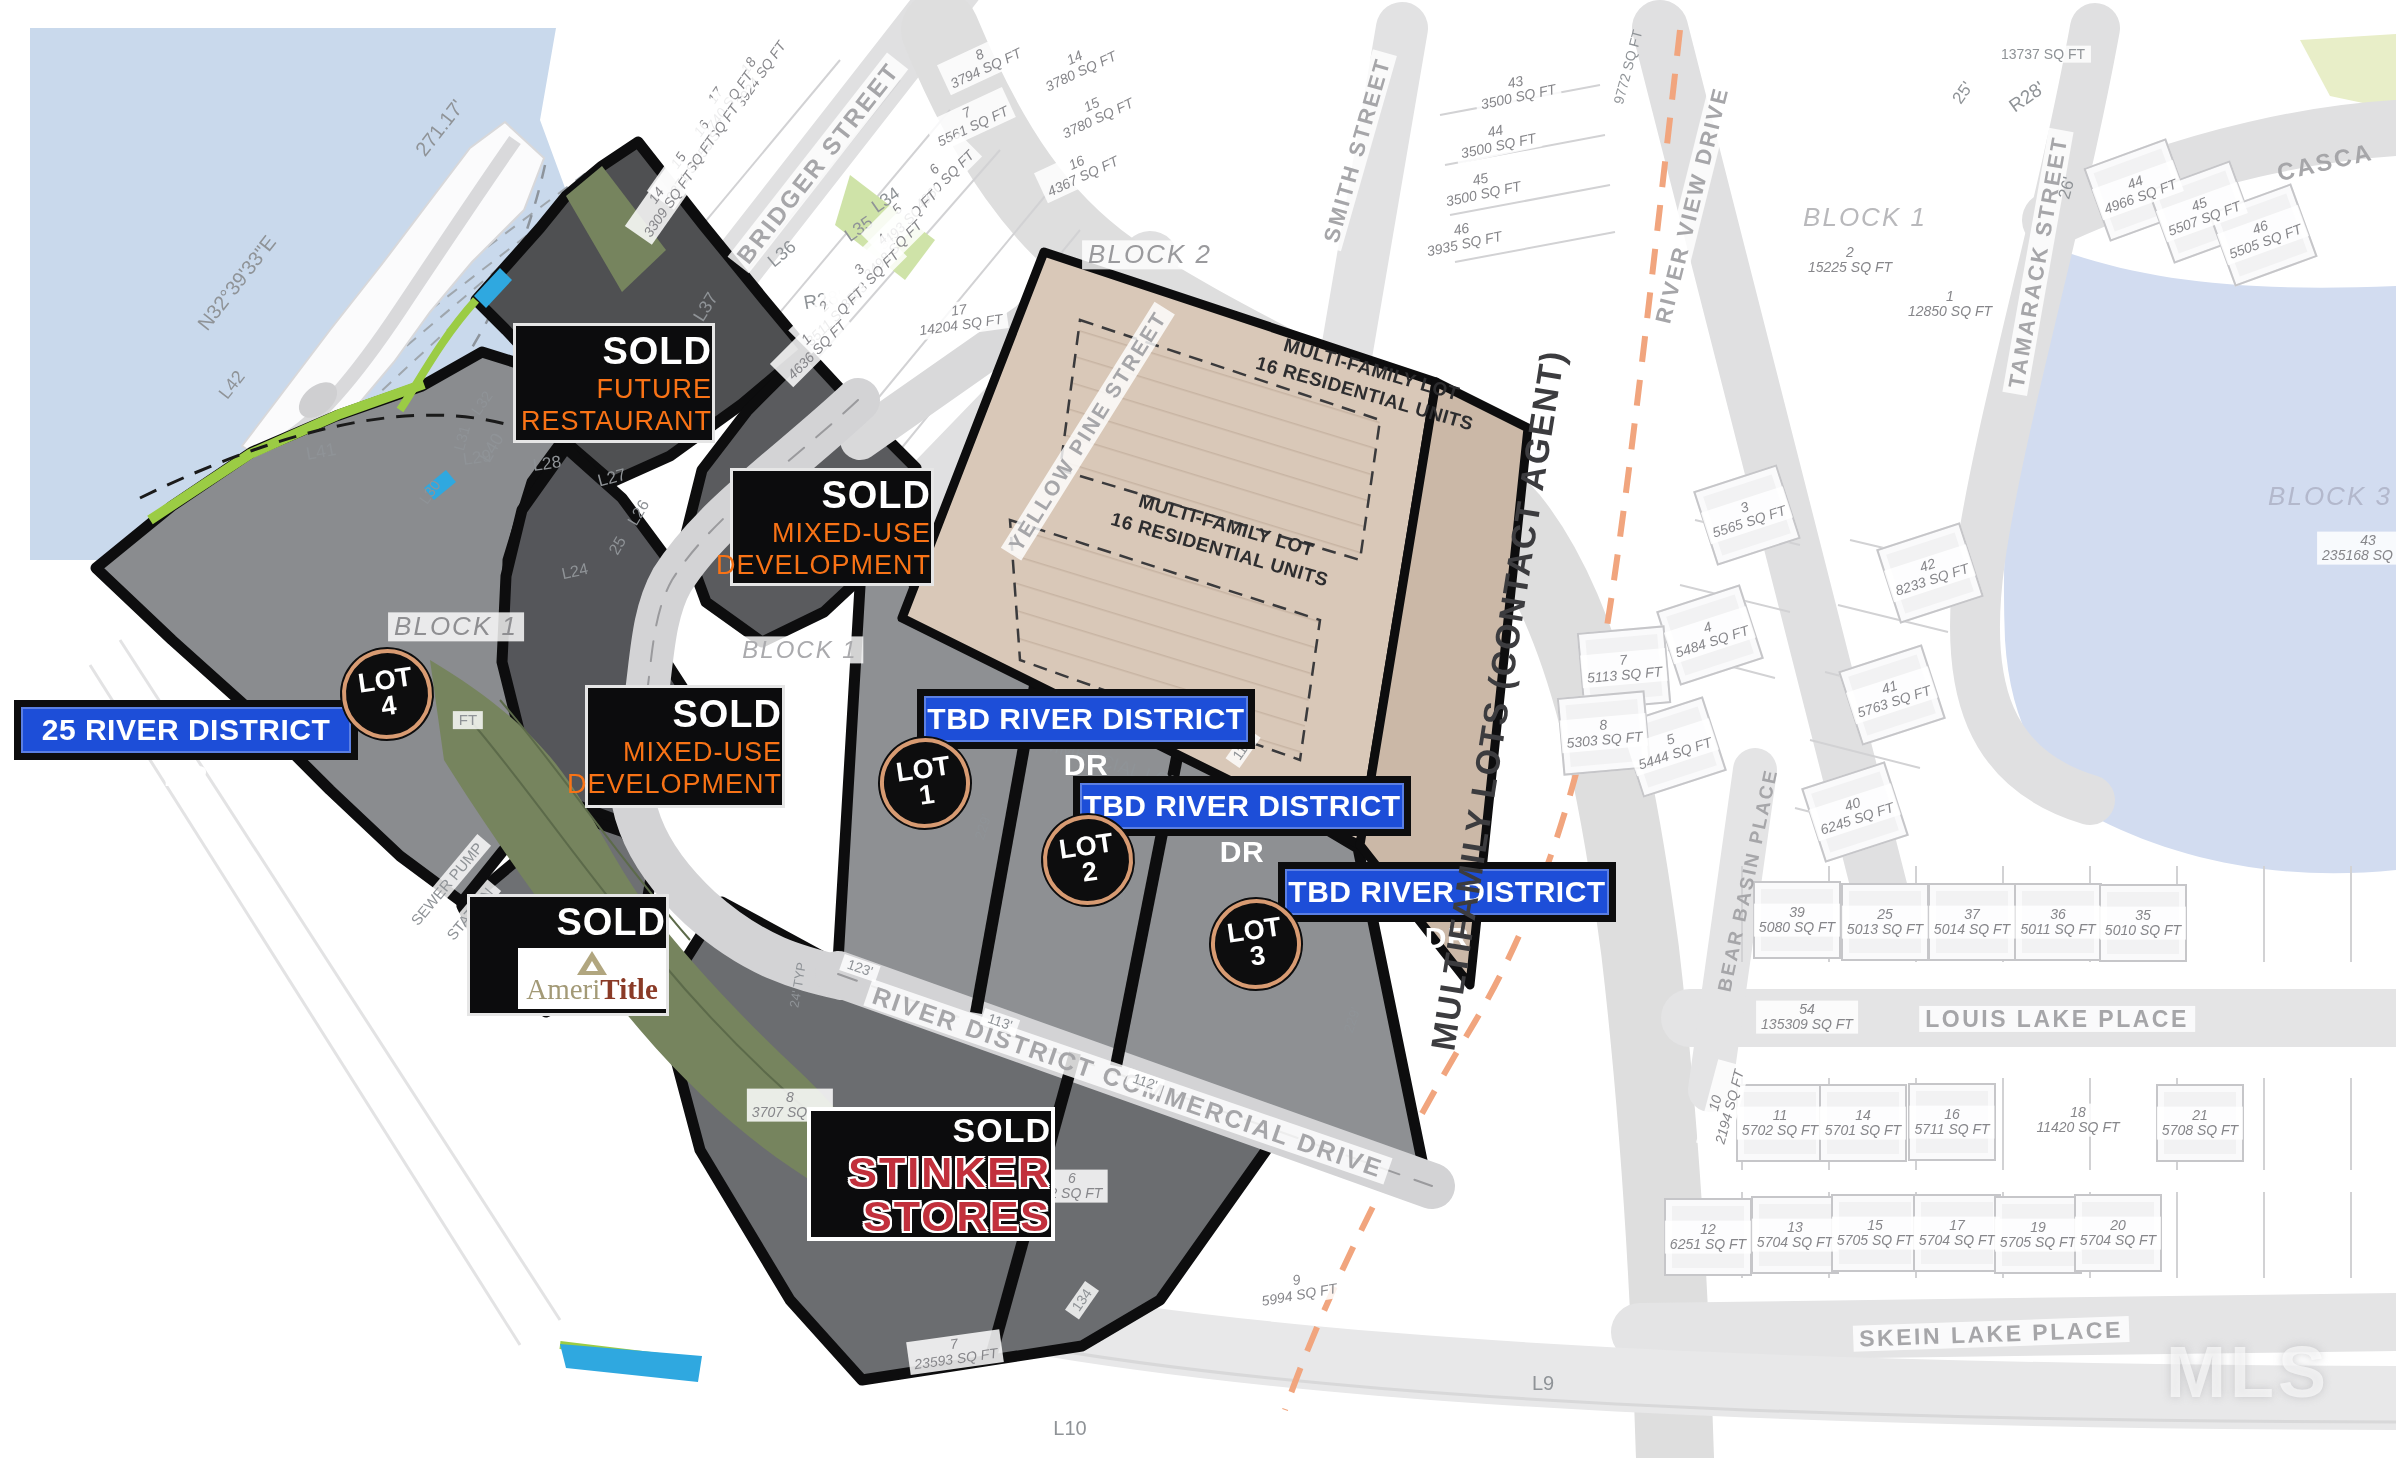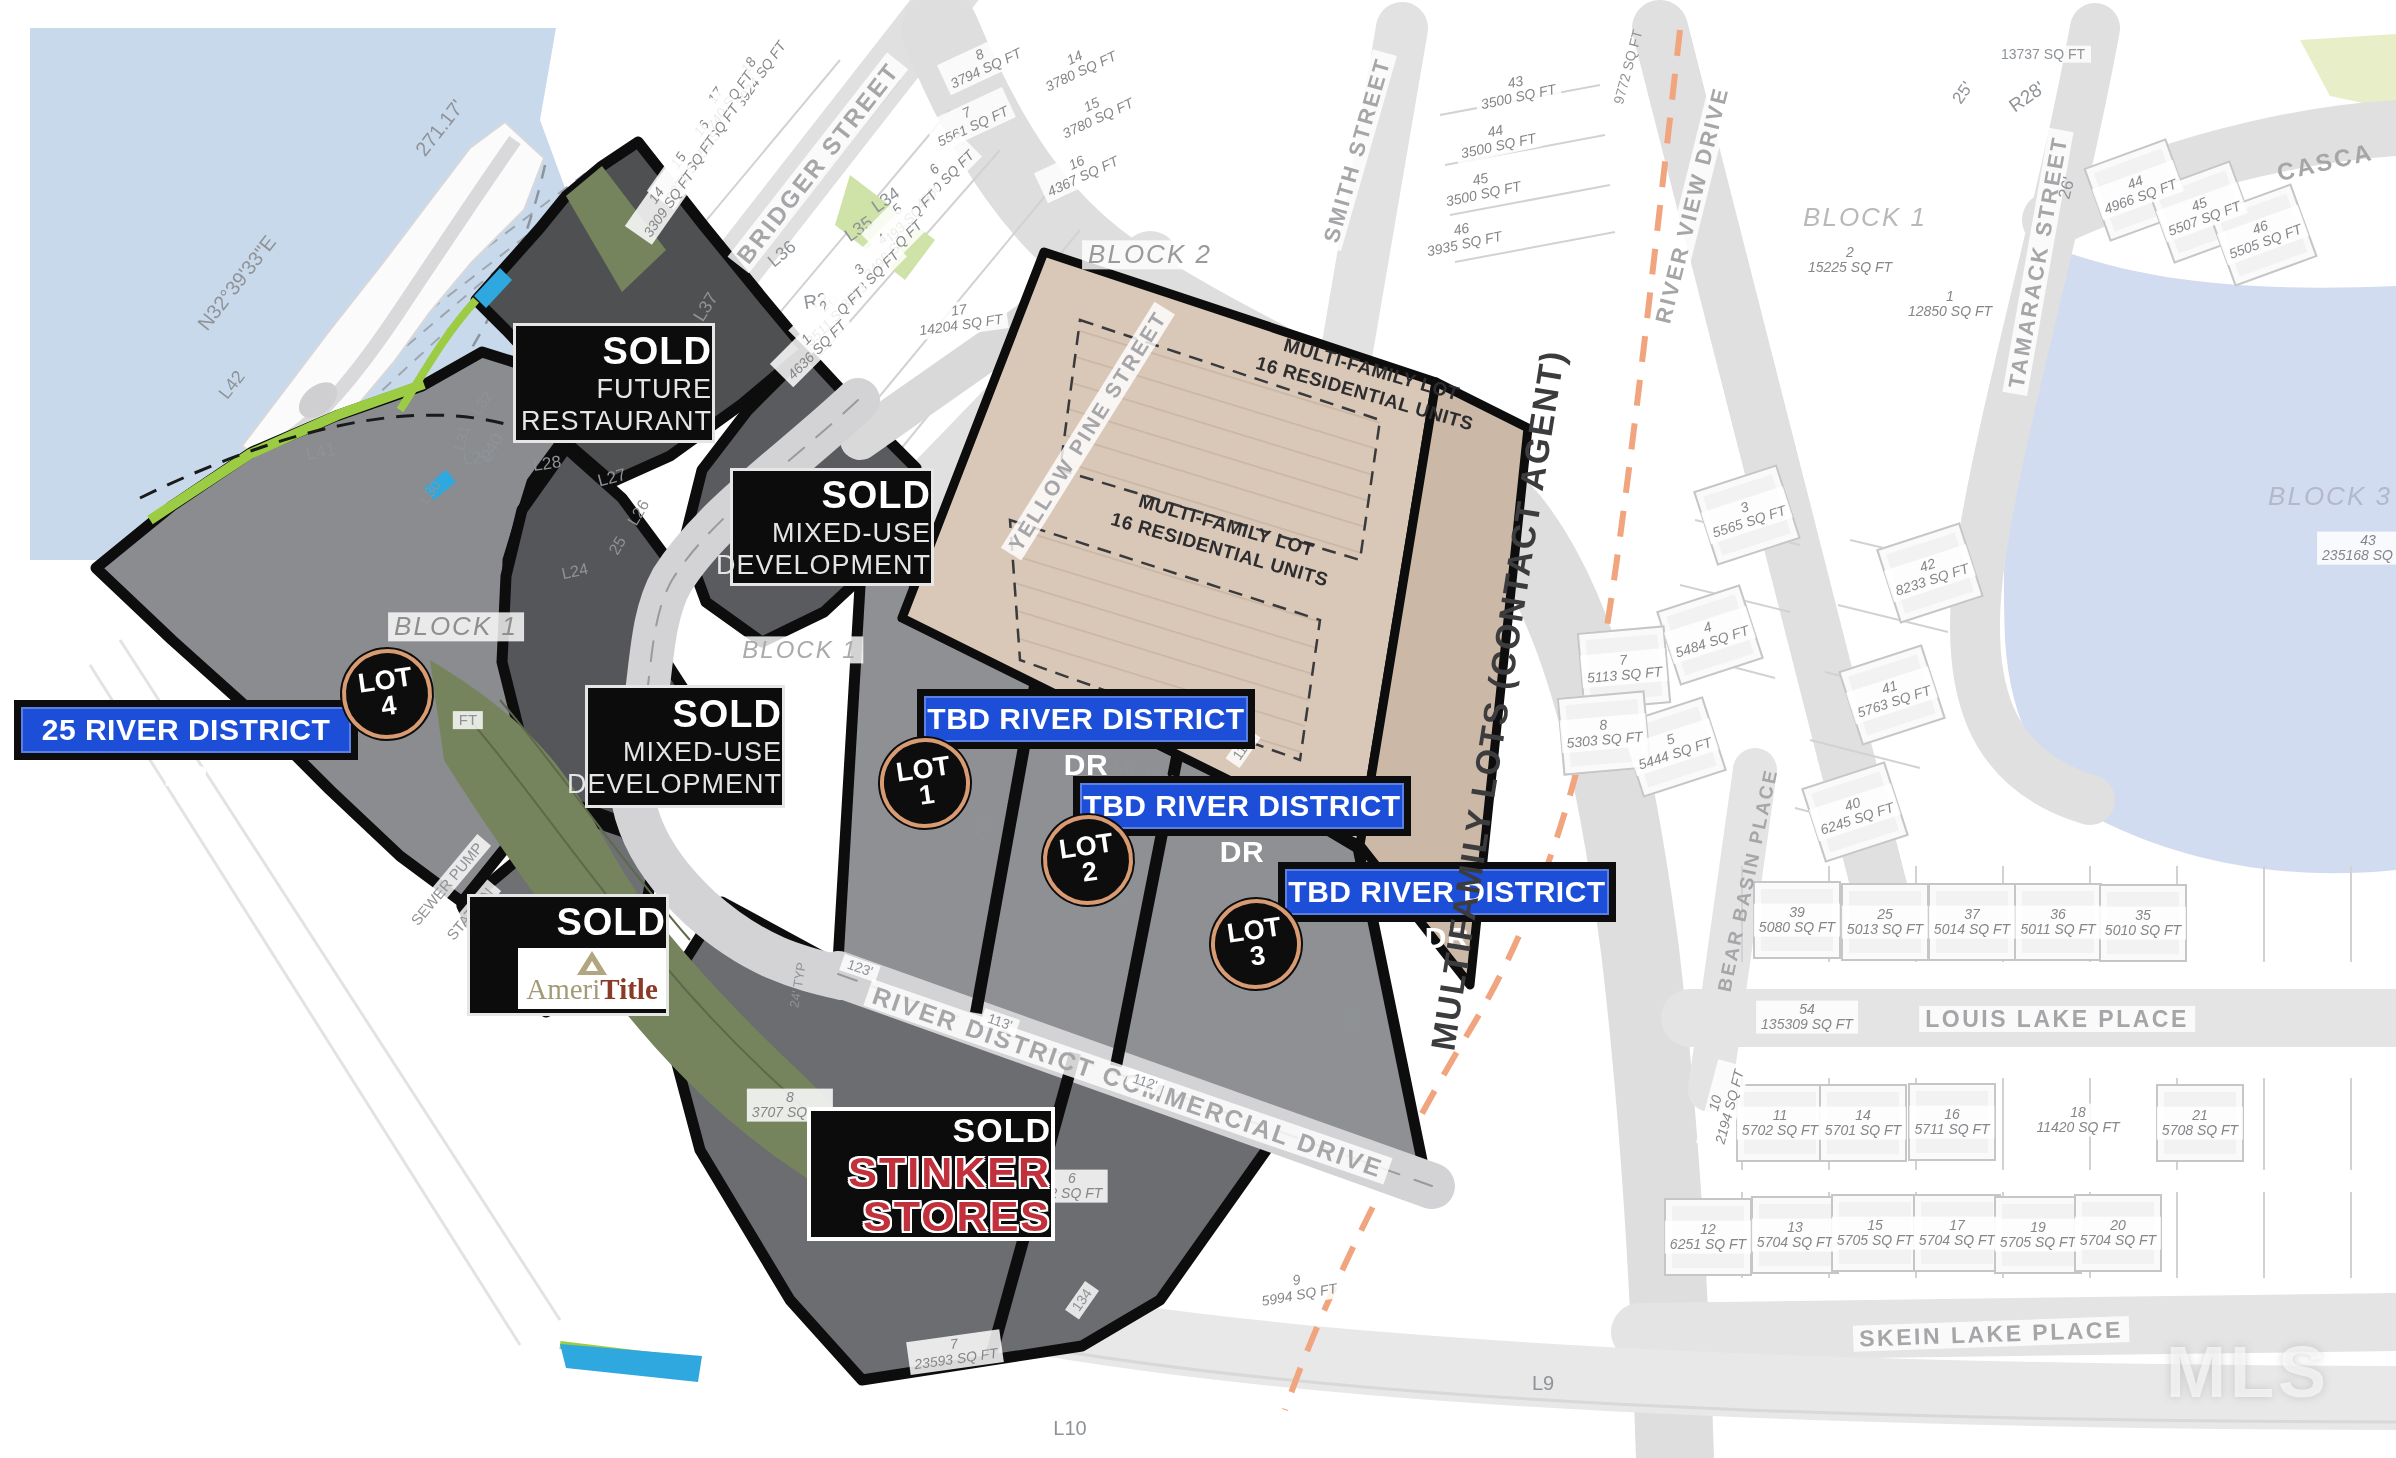"FUTURE" .soldbox .ln { color: #e5e5e5 -> #f97316 }
